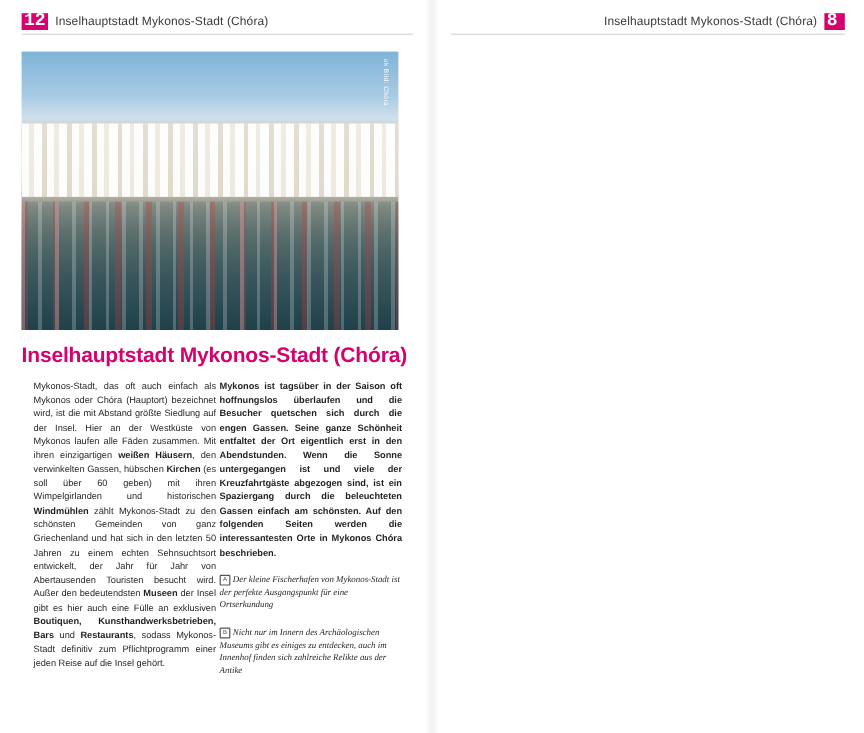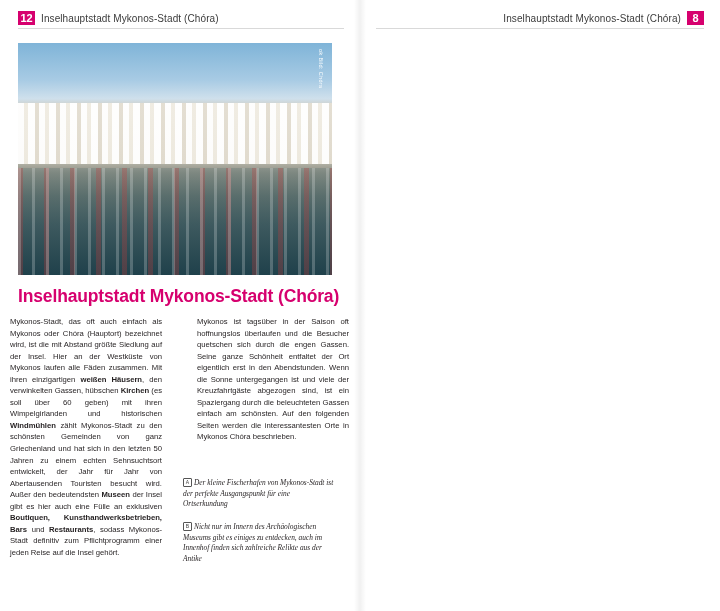"12" .folio { font-family: none -> Liberation Mono, monospace; font-size: 11px -> 15px; text-align: center -> none }
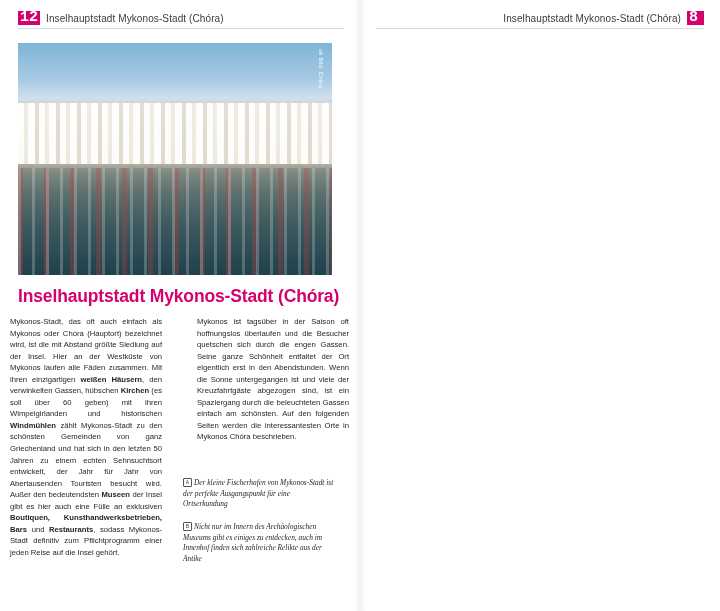"Mykonos-Stadt, das oft auch einfach" .col-l1 { left: 10px -> 28px }
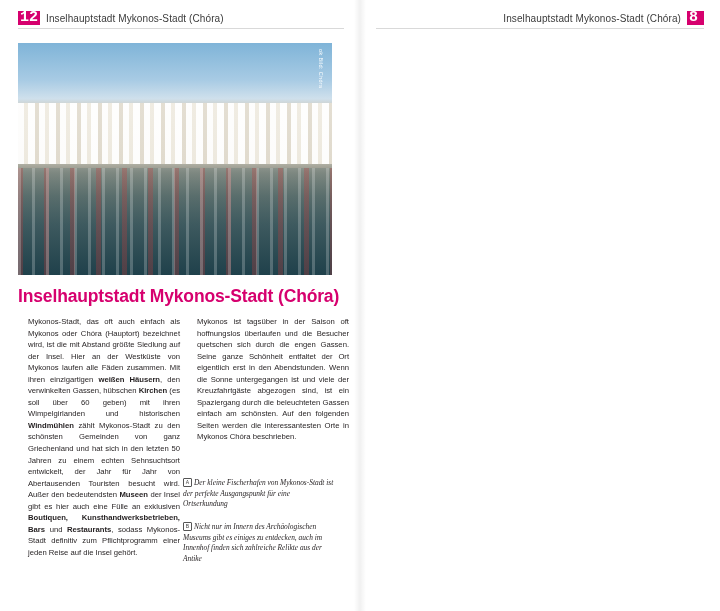"Mykonos ist tagsüber in der" .col-l2 { font-weight: none -> bold; left: 197px -> 183px }
